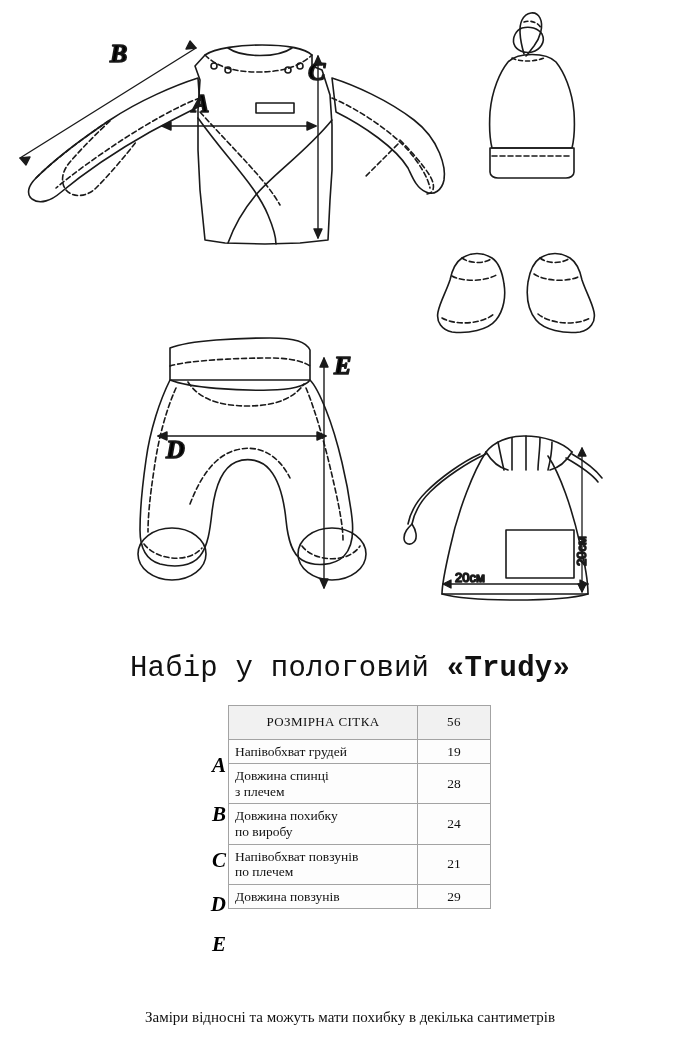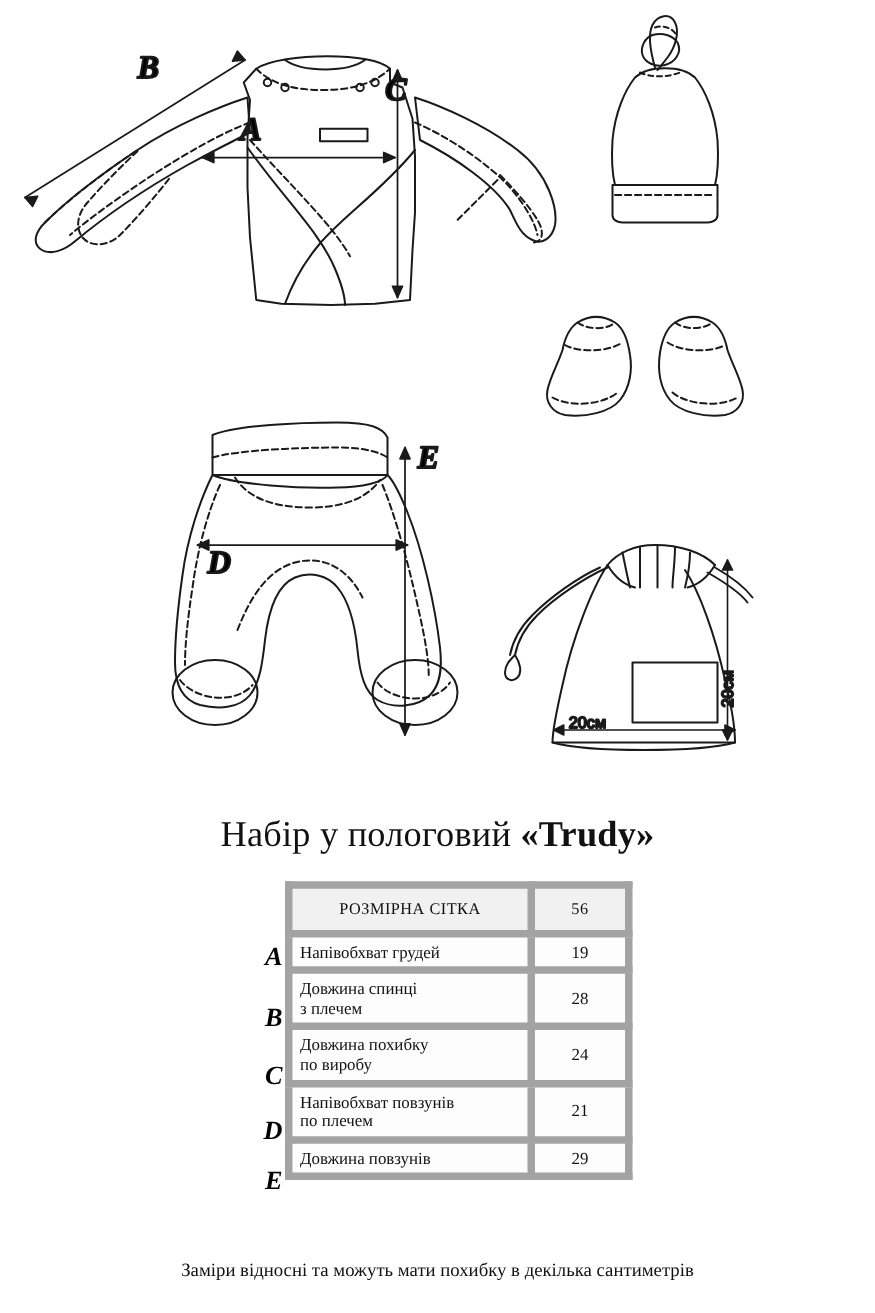"Набір у пологовий «Trudy»" .title { font-family: Liberation Serif, serif -> Liberation Mono, monospace }
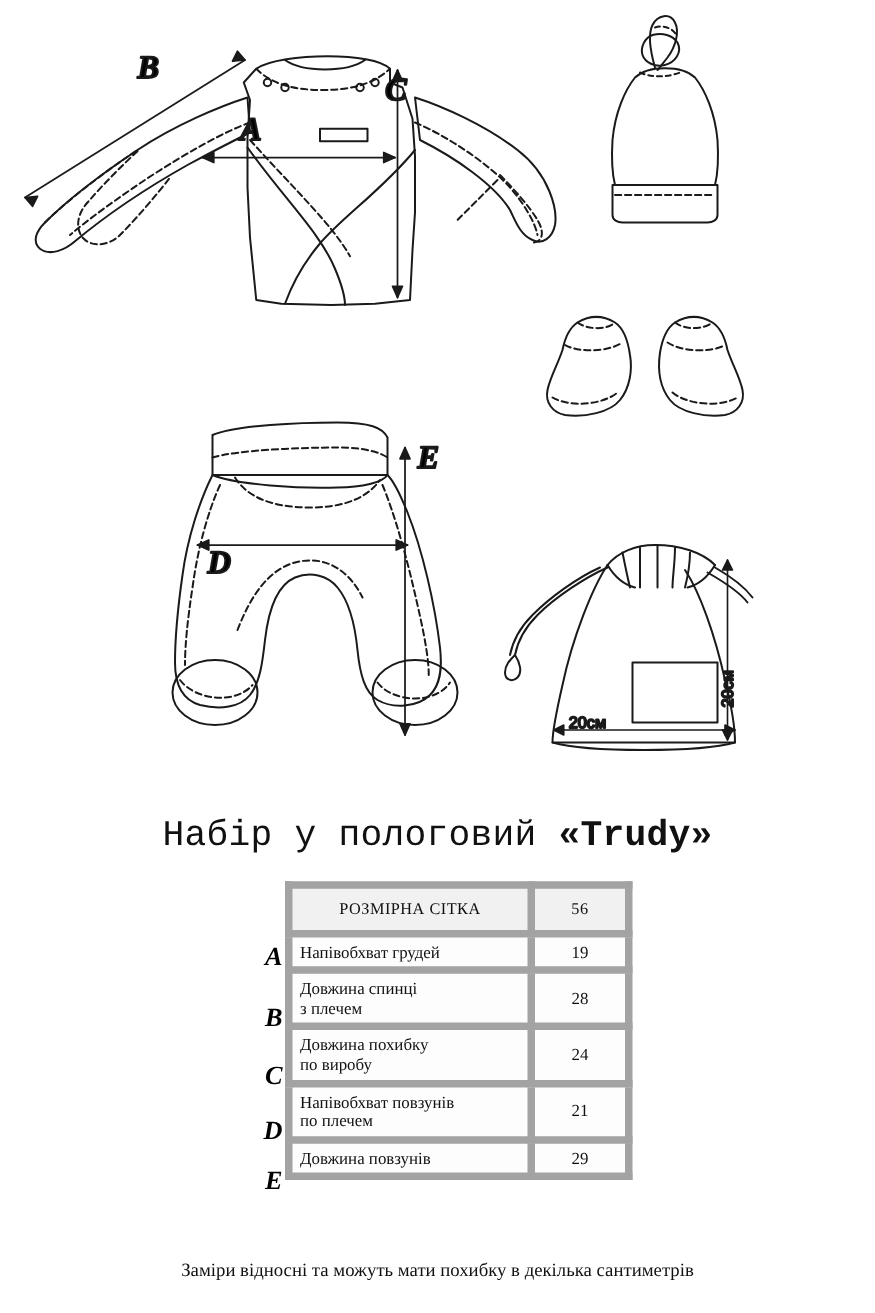"РОЗМІРНА СІТКА" table.size-table td { border: 6px solid #a3a3a3 -> 1px solid #a3a3a3 }
